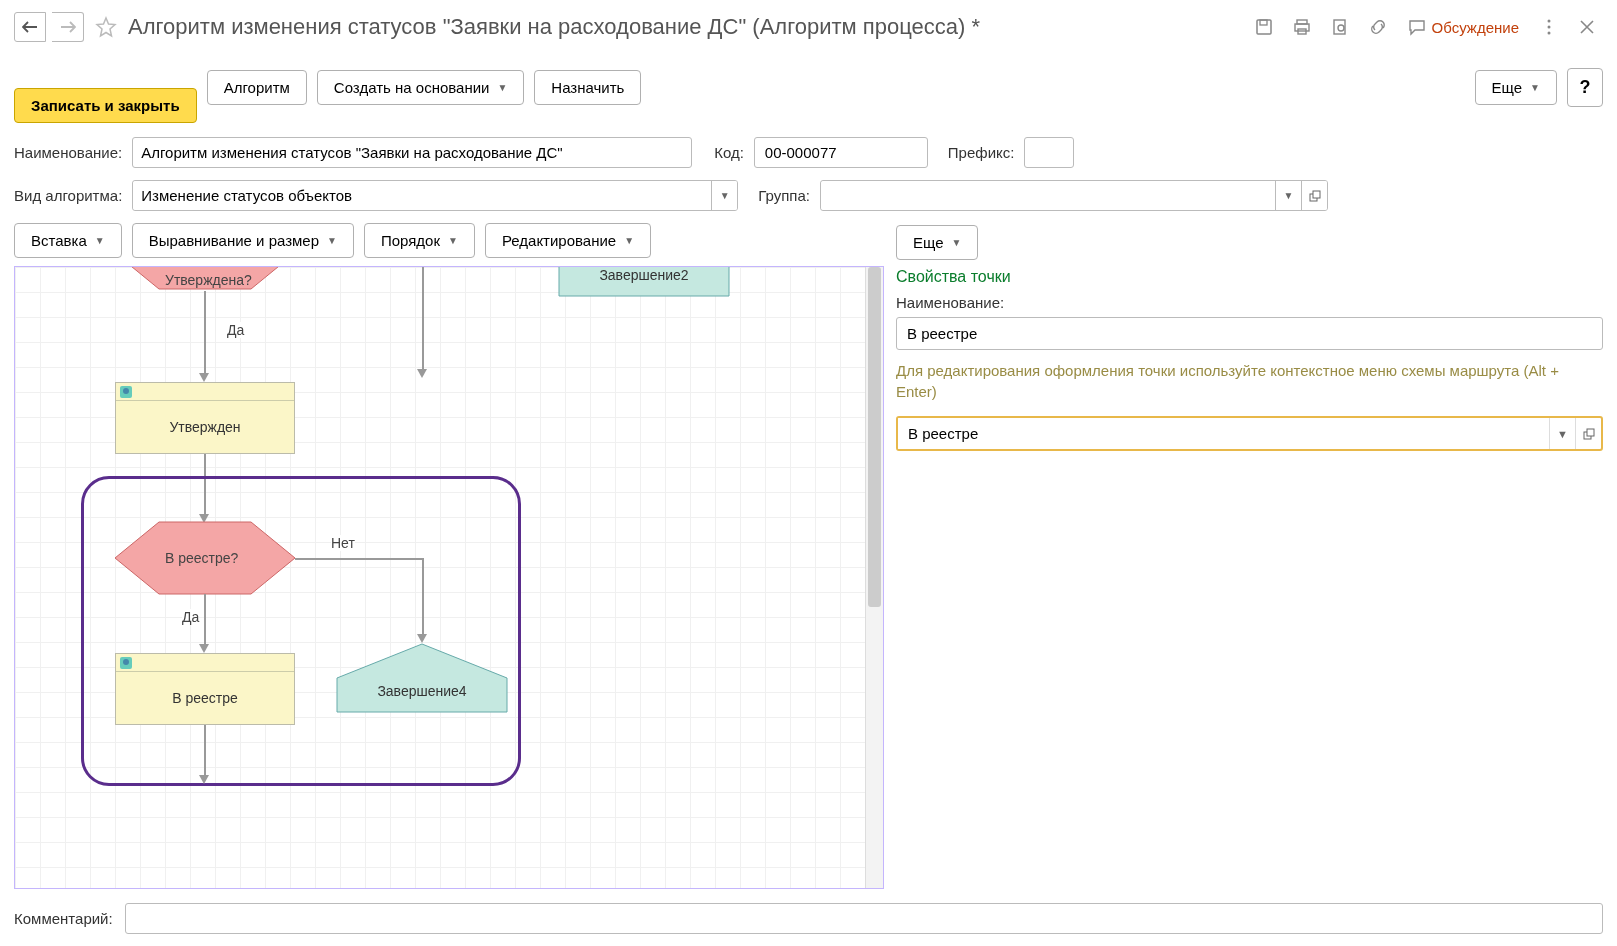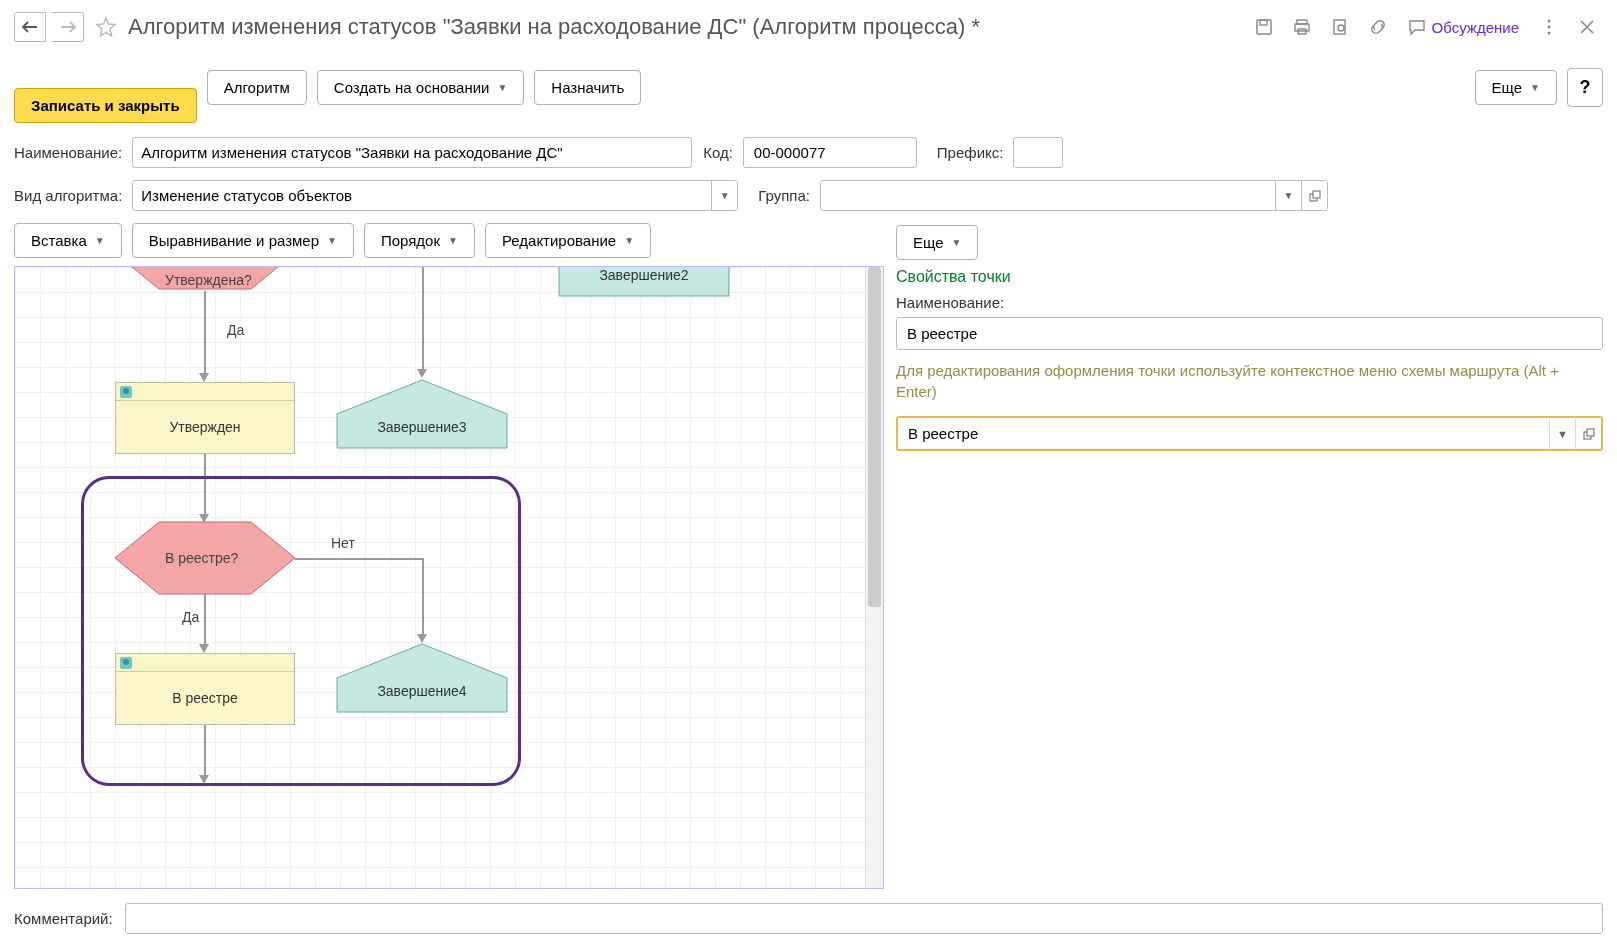"Обсуждение" .discuss { color: #6d28d9 -> #c2410c }
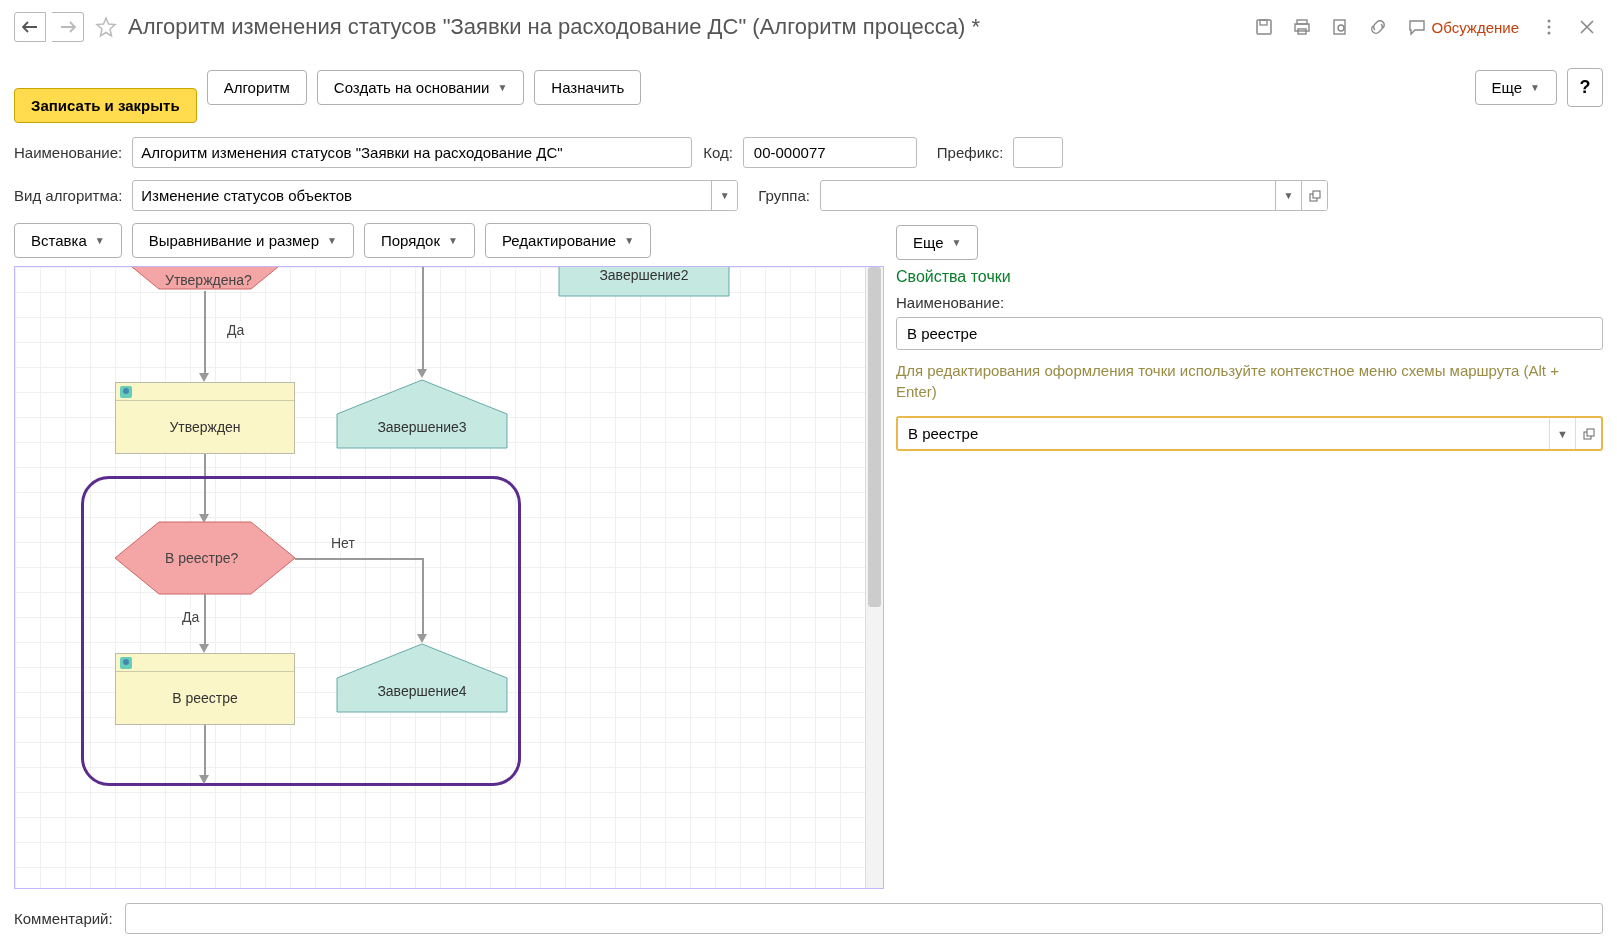"Код:" span.label { margin-left: 1px -> 12px }
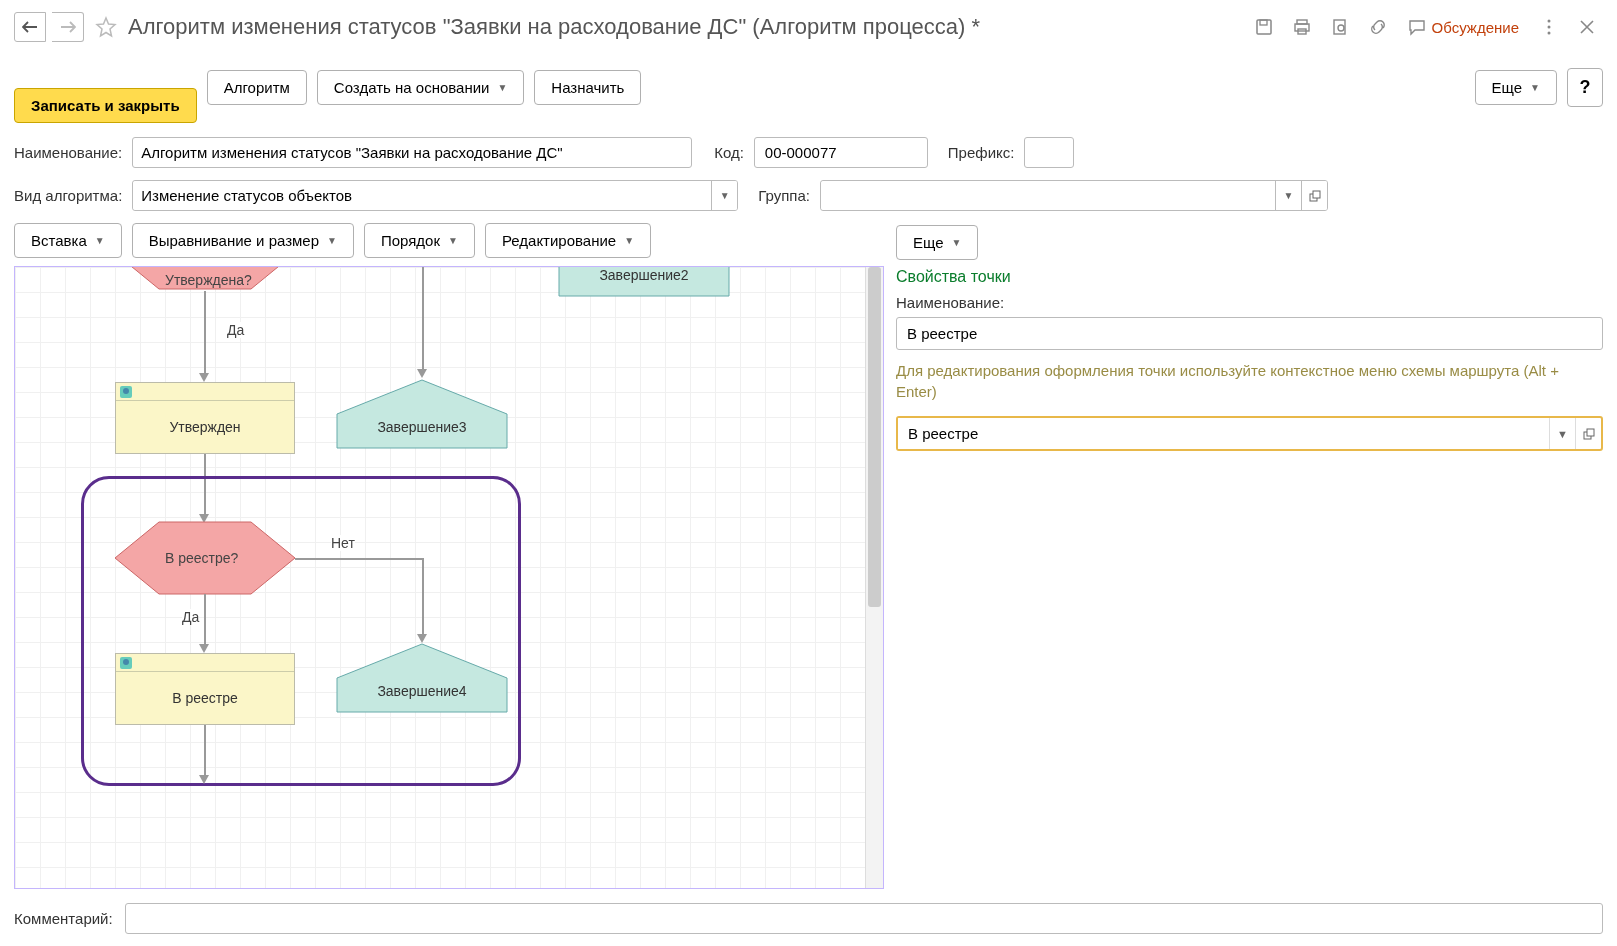"Завершение3" div.endnode-wrap { html: <div> <svg> <polygon></polygon> </svg> <div>Завершение3</div> </div> -> none }
